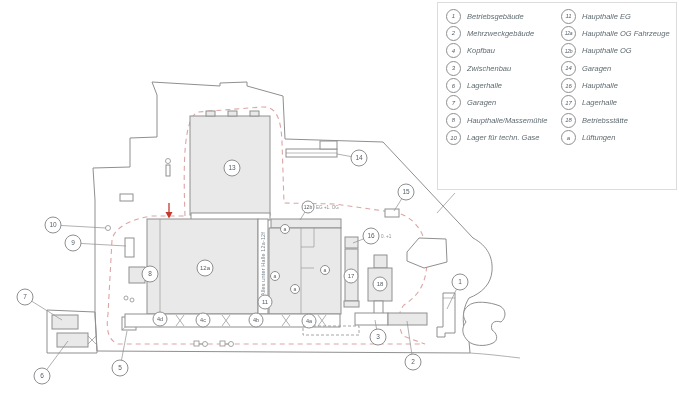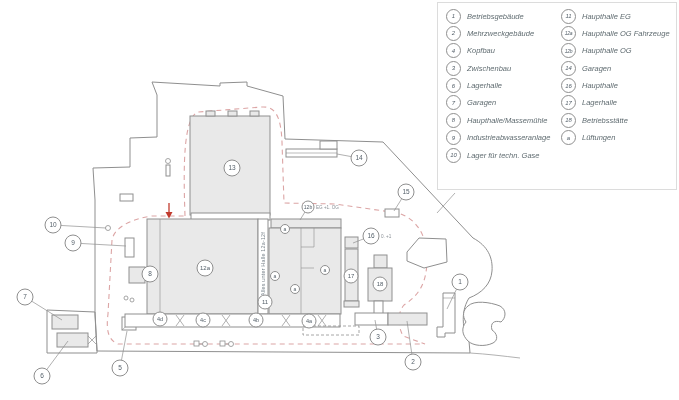"Industrieabwasseranlage" div.legend-row { html: <div> <span>9</span> <span>Industrieabwasseranlage</span> </div> -> none }
